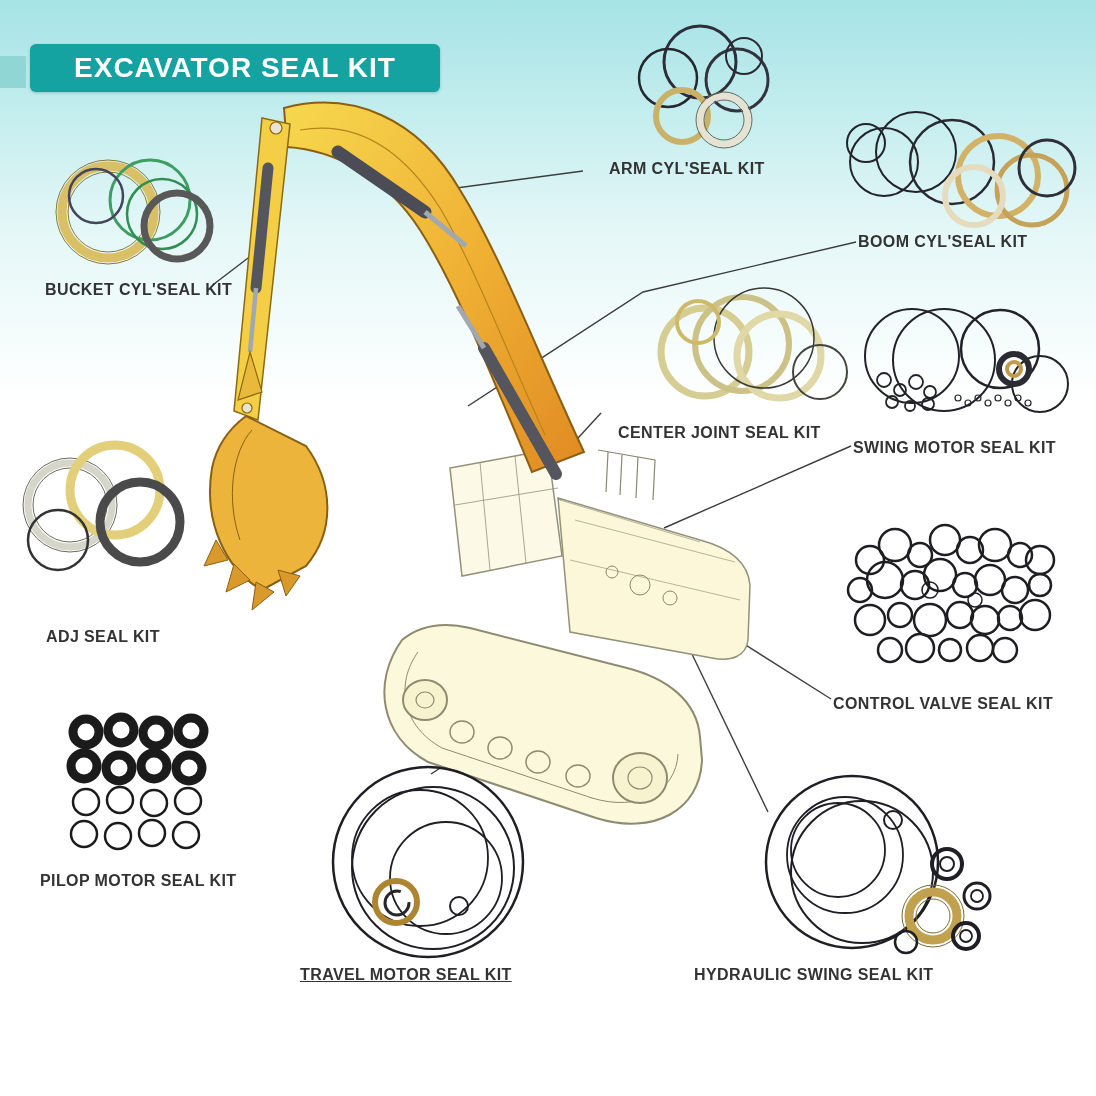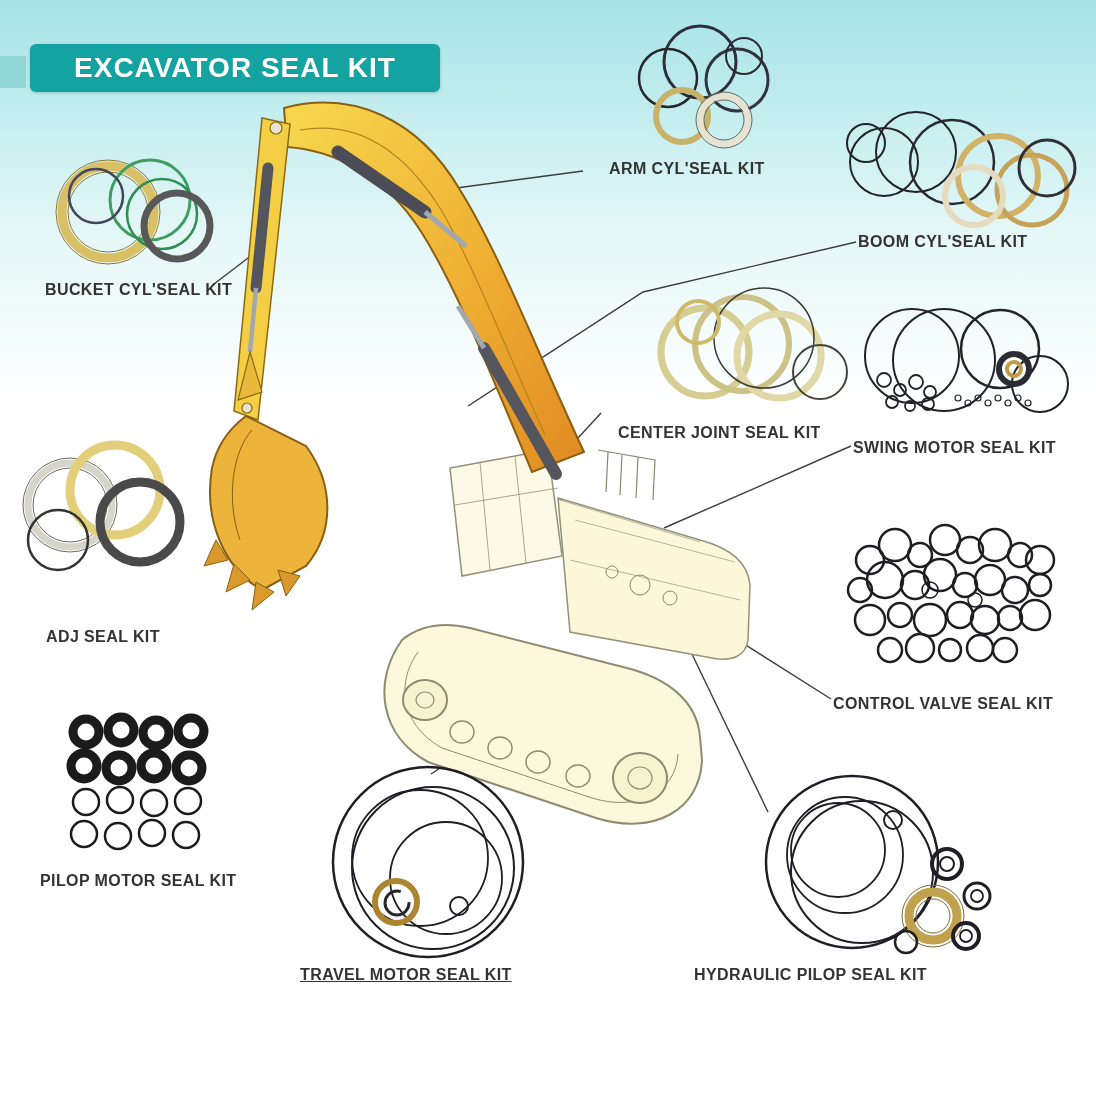"HYDRAULIC PILOP SEAL KIT" div.label { text: PILOP -> SWING }
